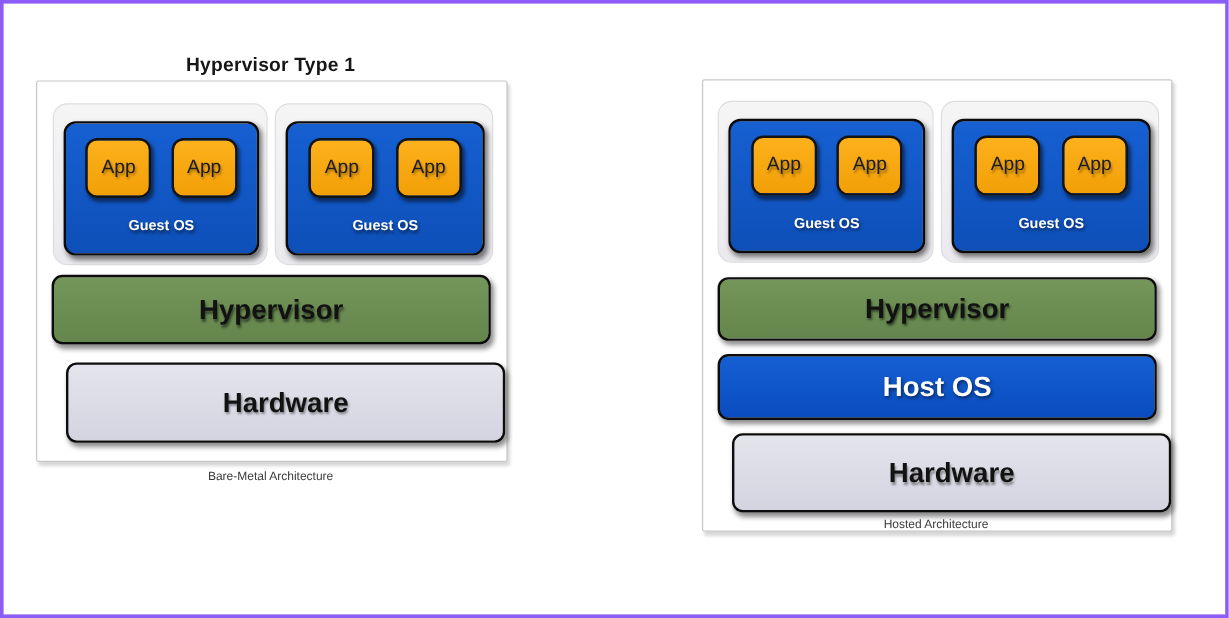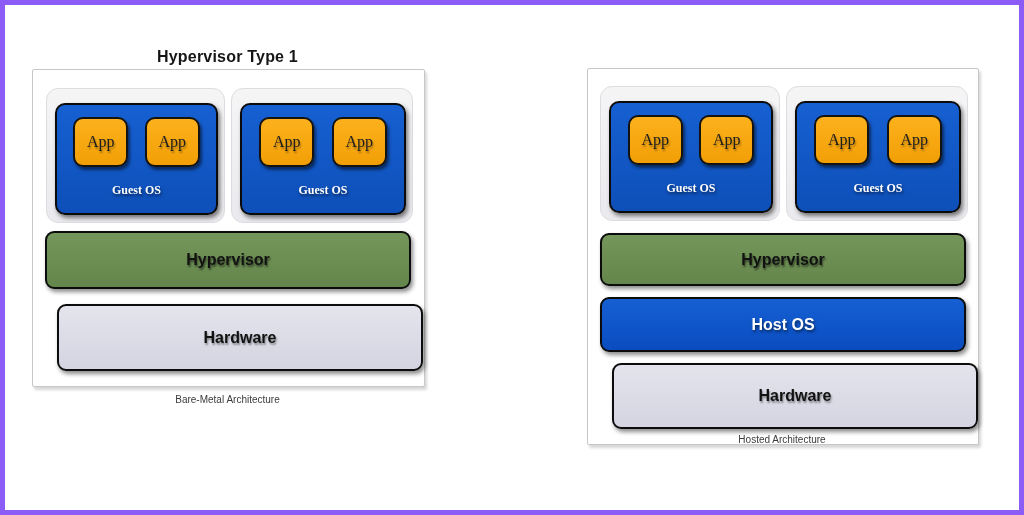"Hypervisor Type 1" .page { border: 5px solid #8b5cf6 -> 3px solid #8b5cf6 }
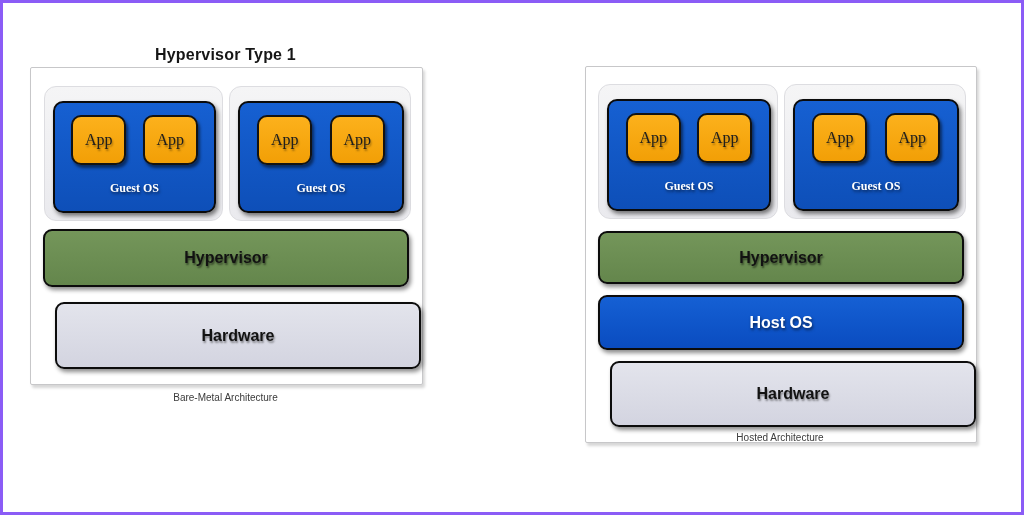"App" .vm-wrap { font-family: Liberation Serif, serif -> none }
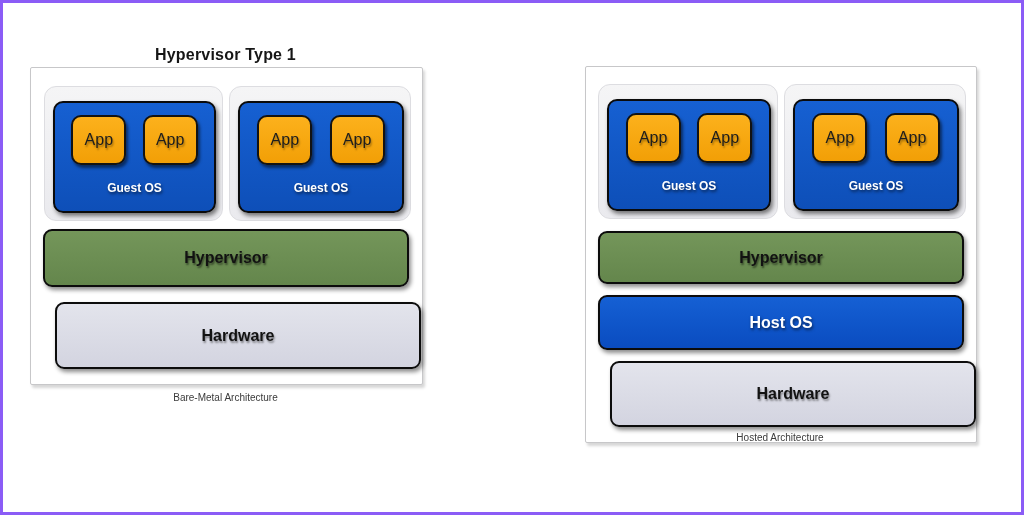"Hypervisor" .layer { font-size: 16px -> 23px }
